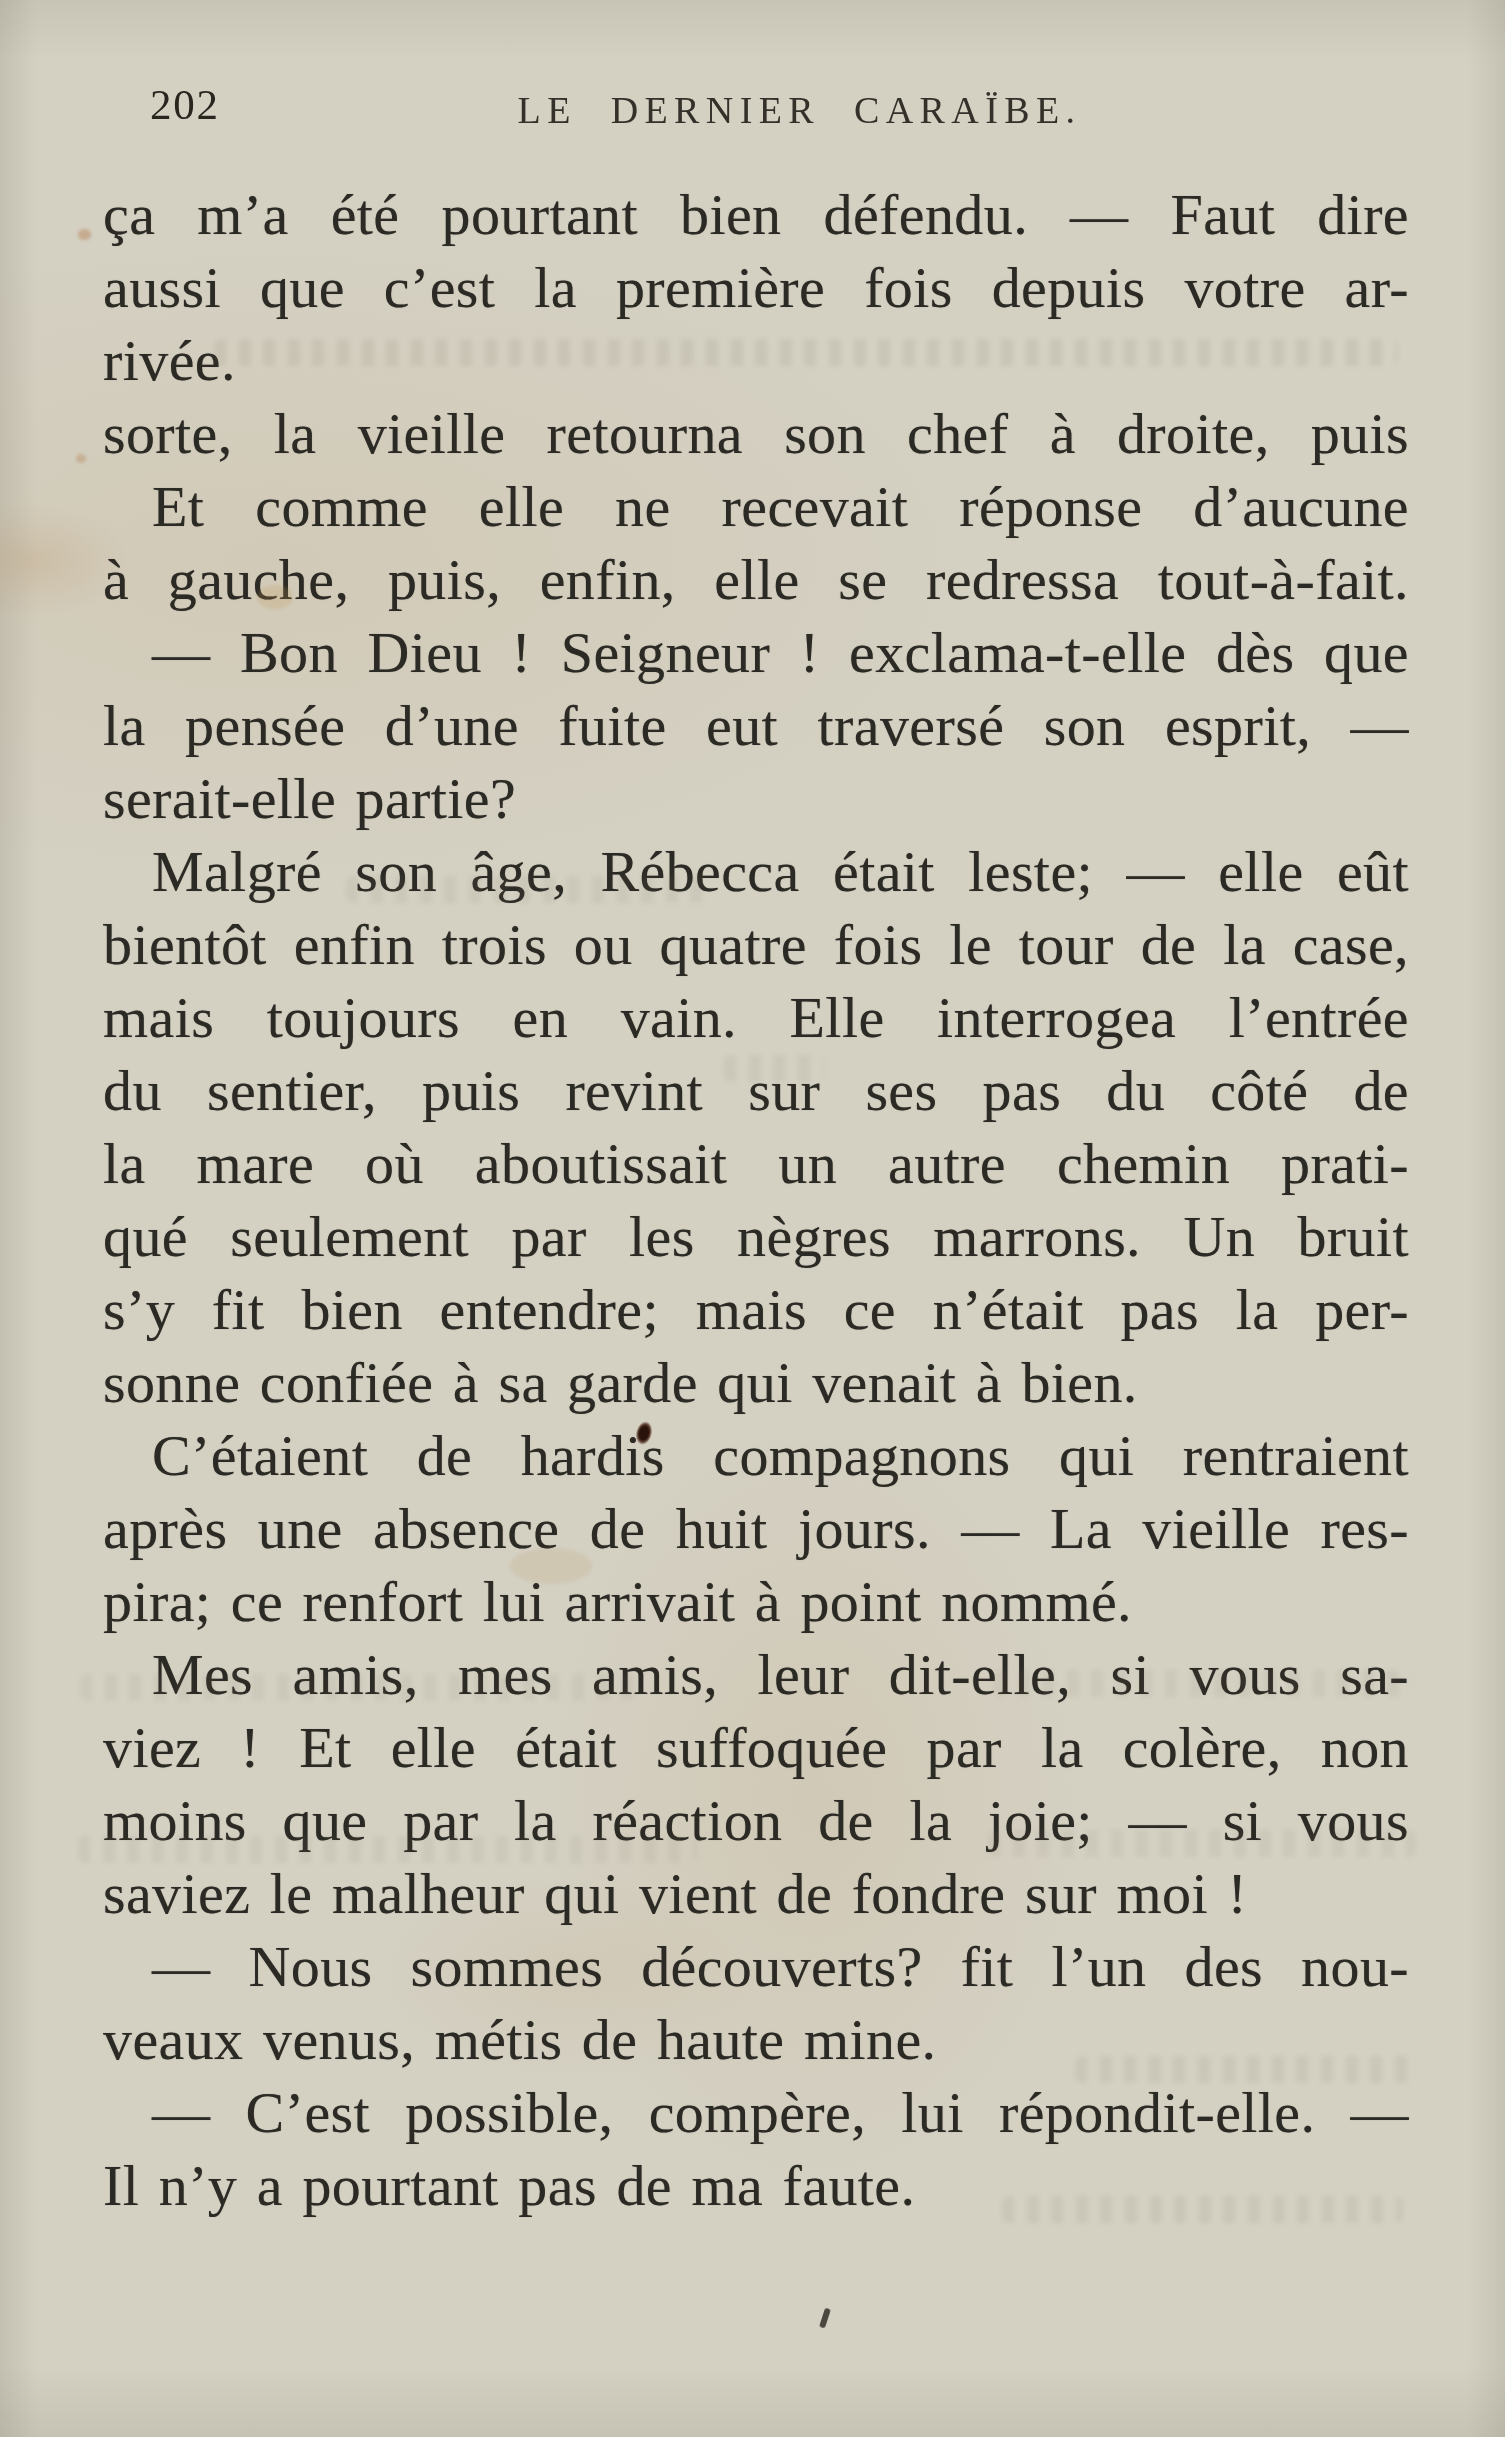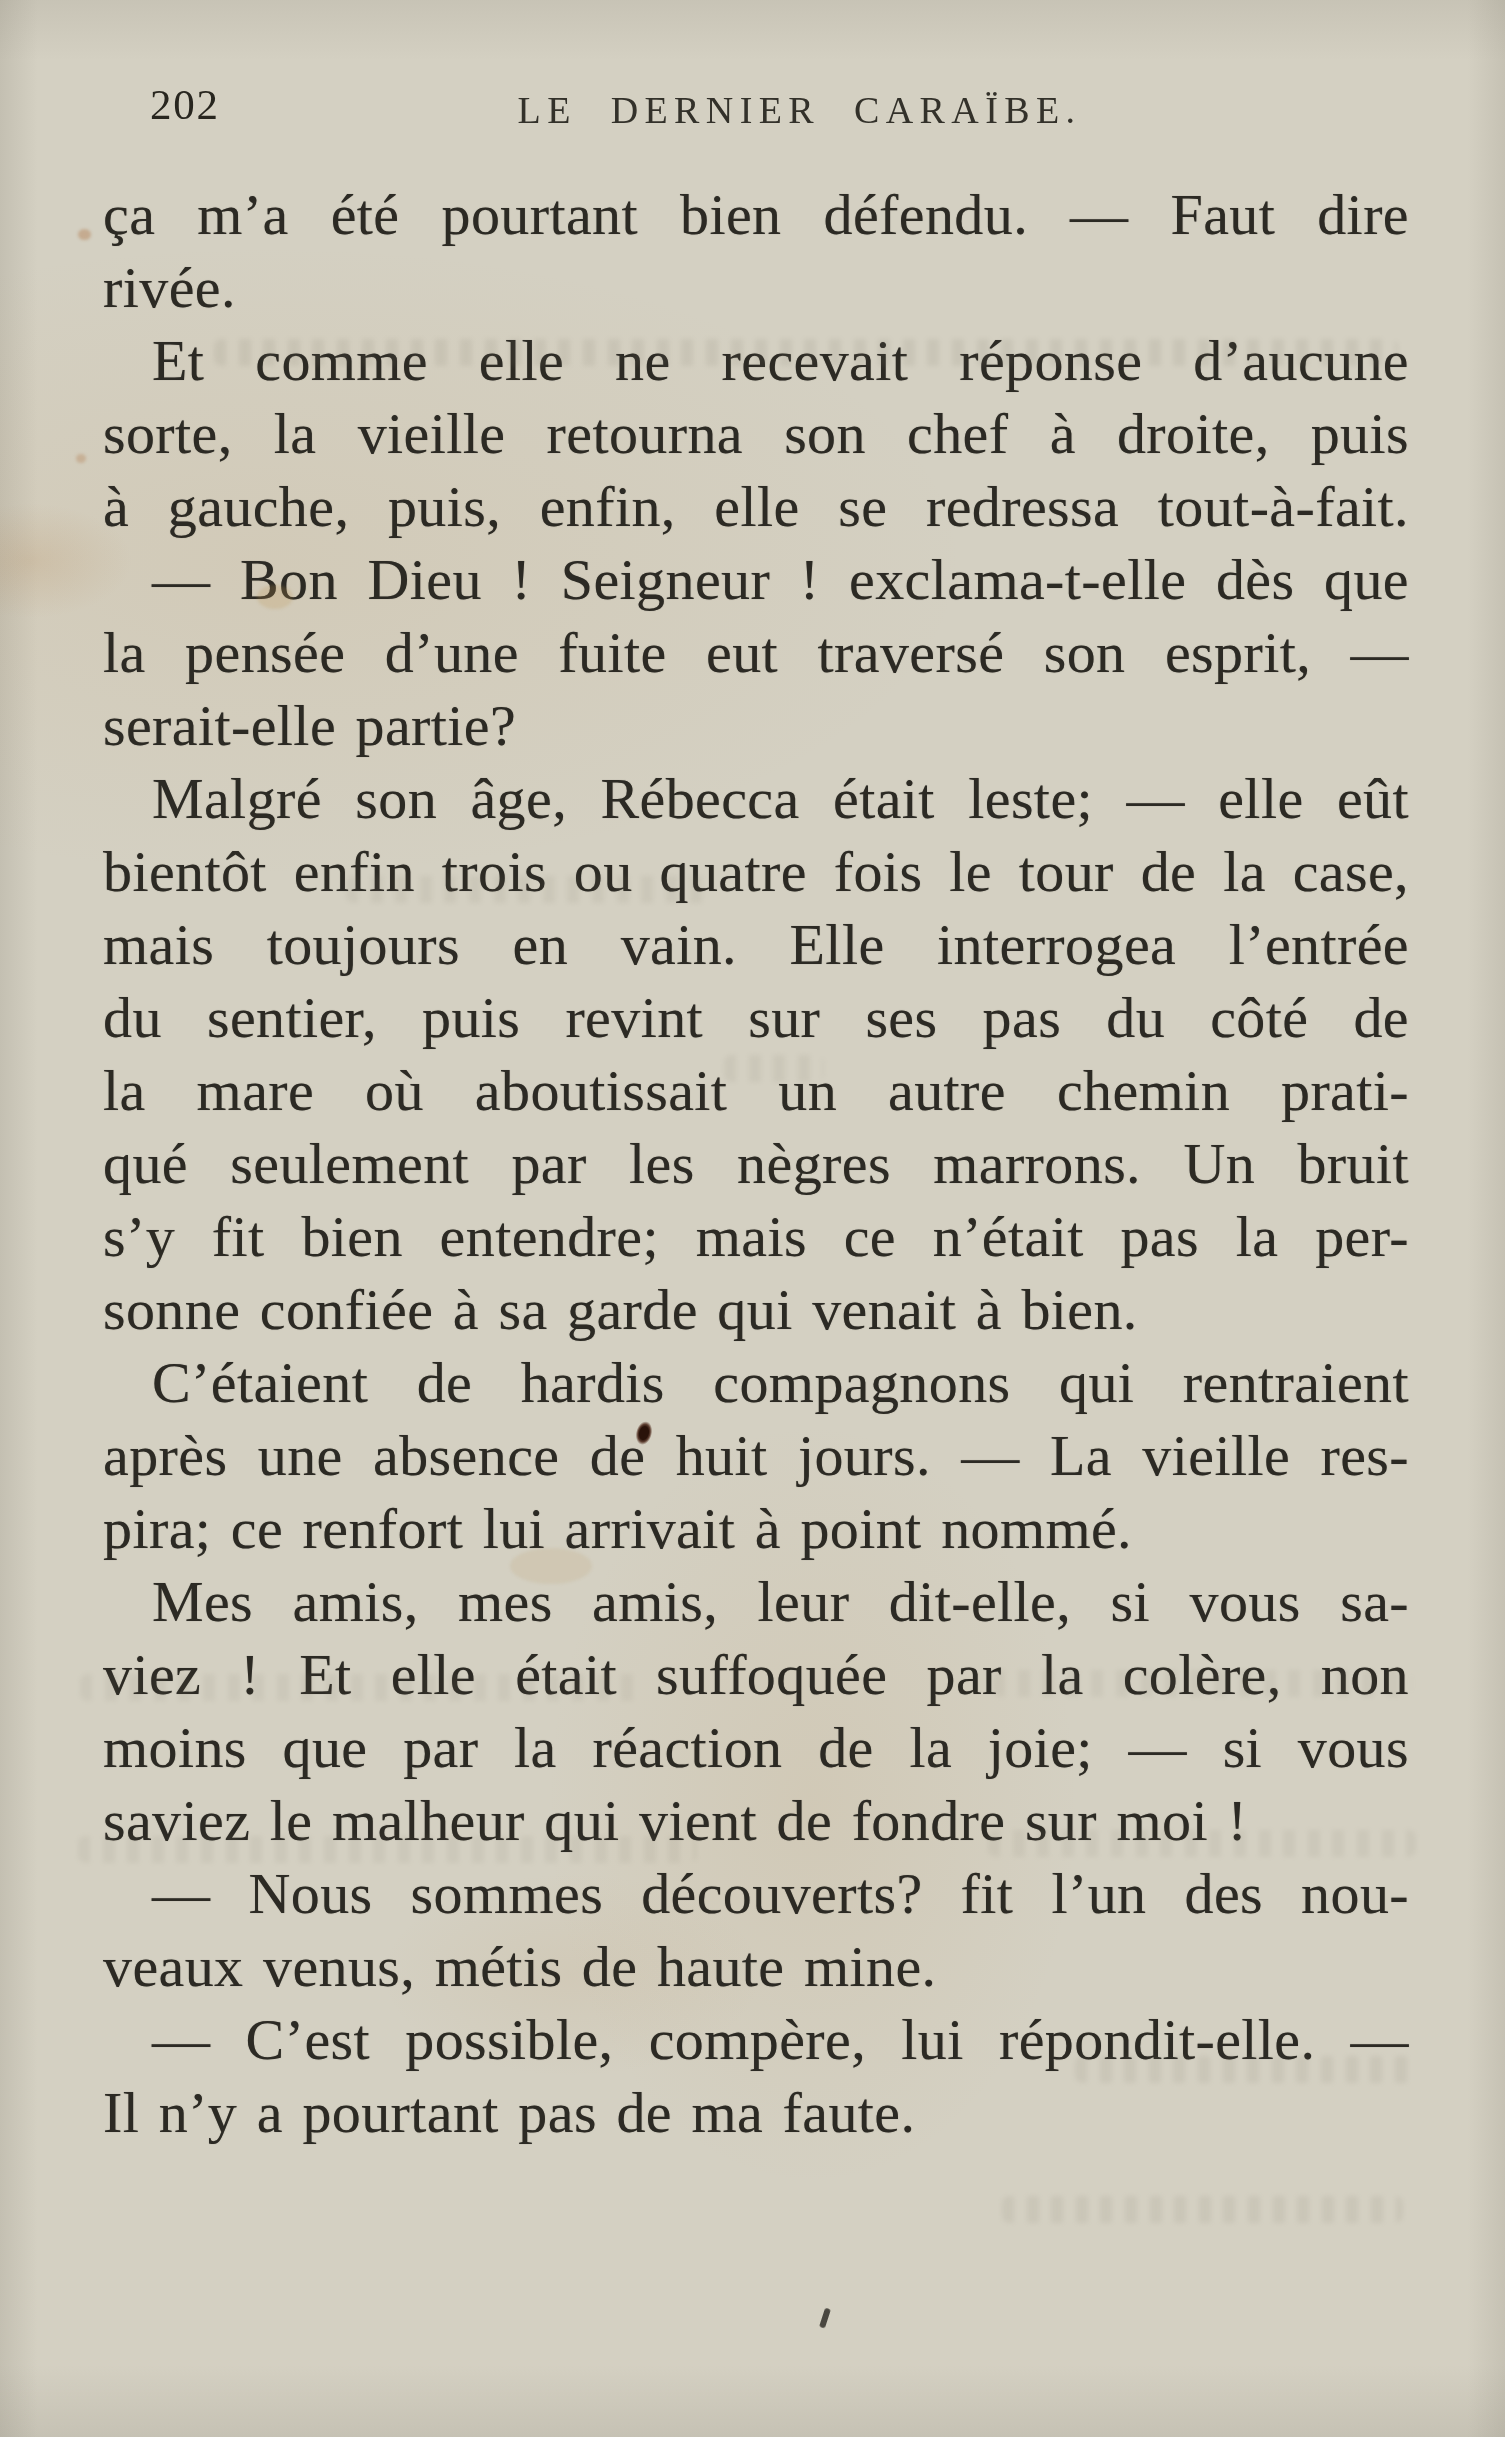"aussi que c’est la première" div.line { html: none -> <div>aussi que c’est la première fois depuis votre ar-</div> }
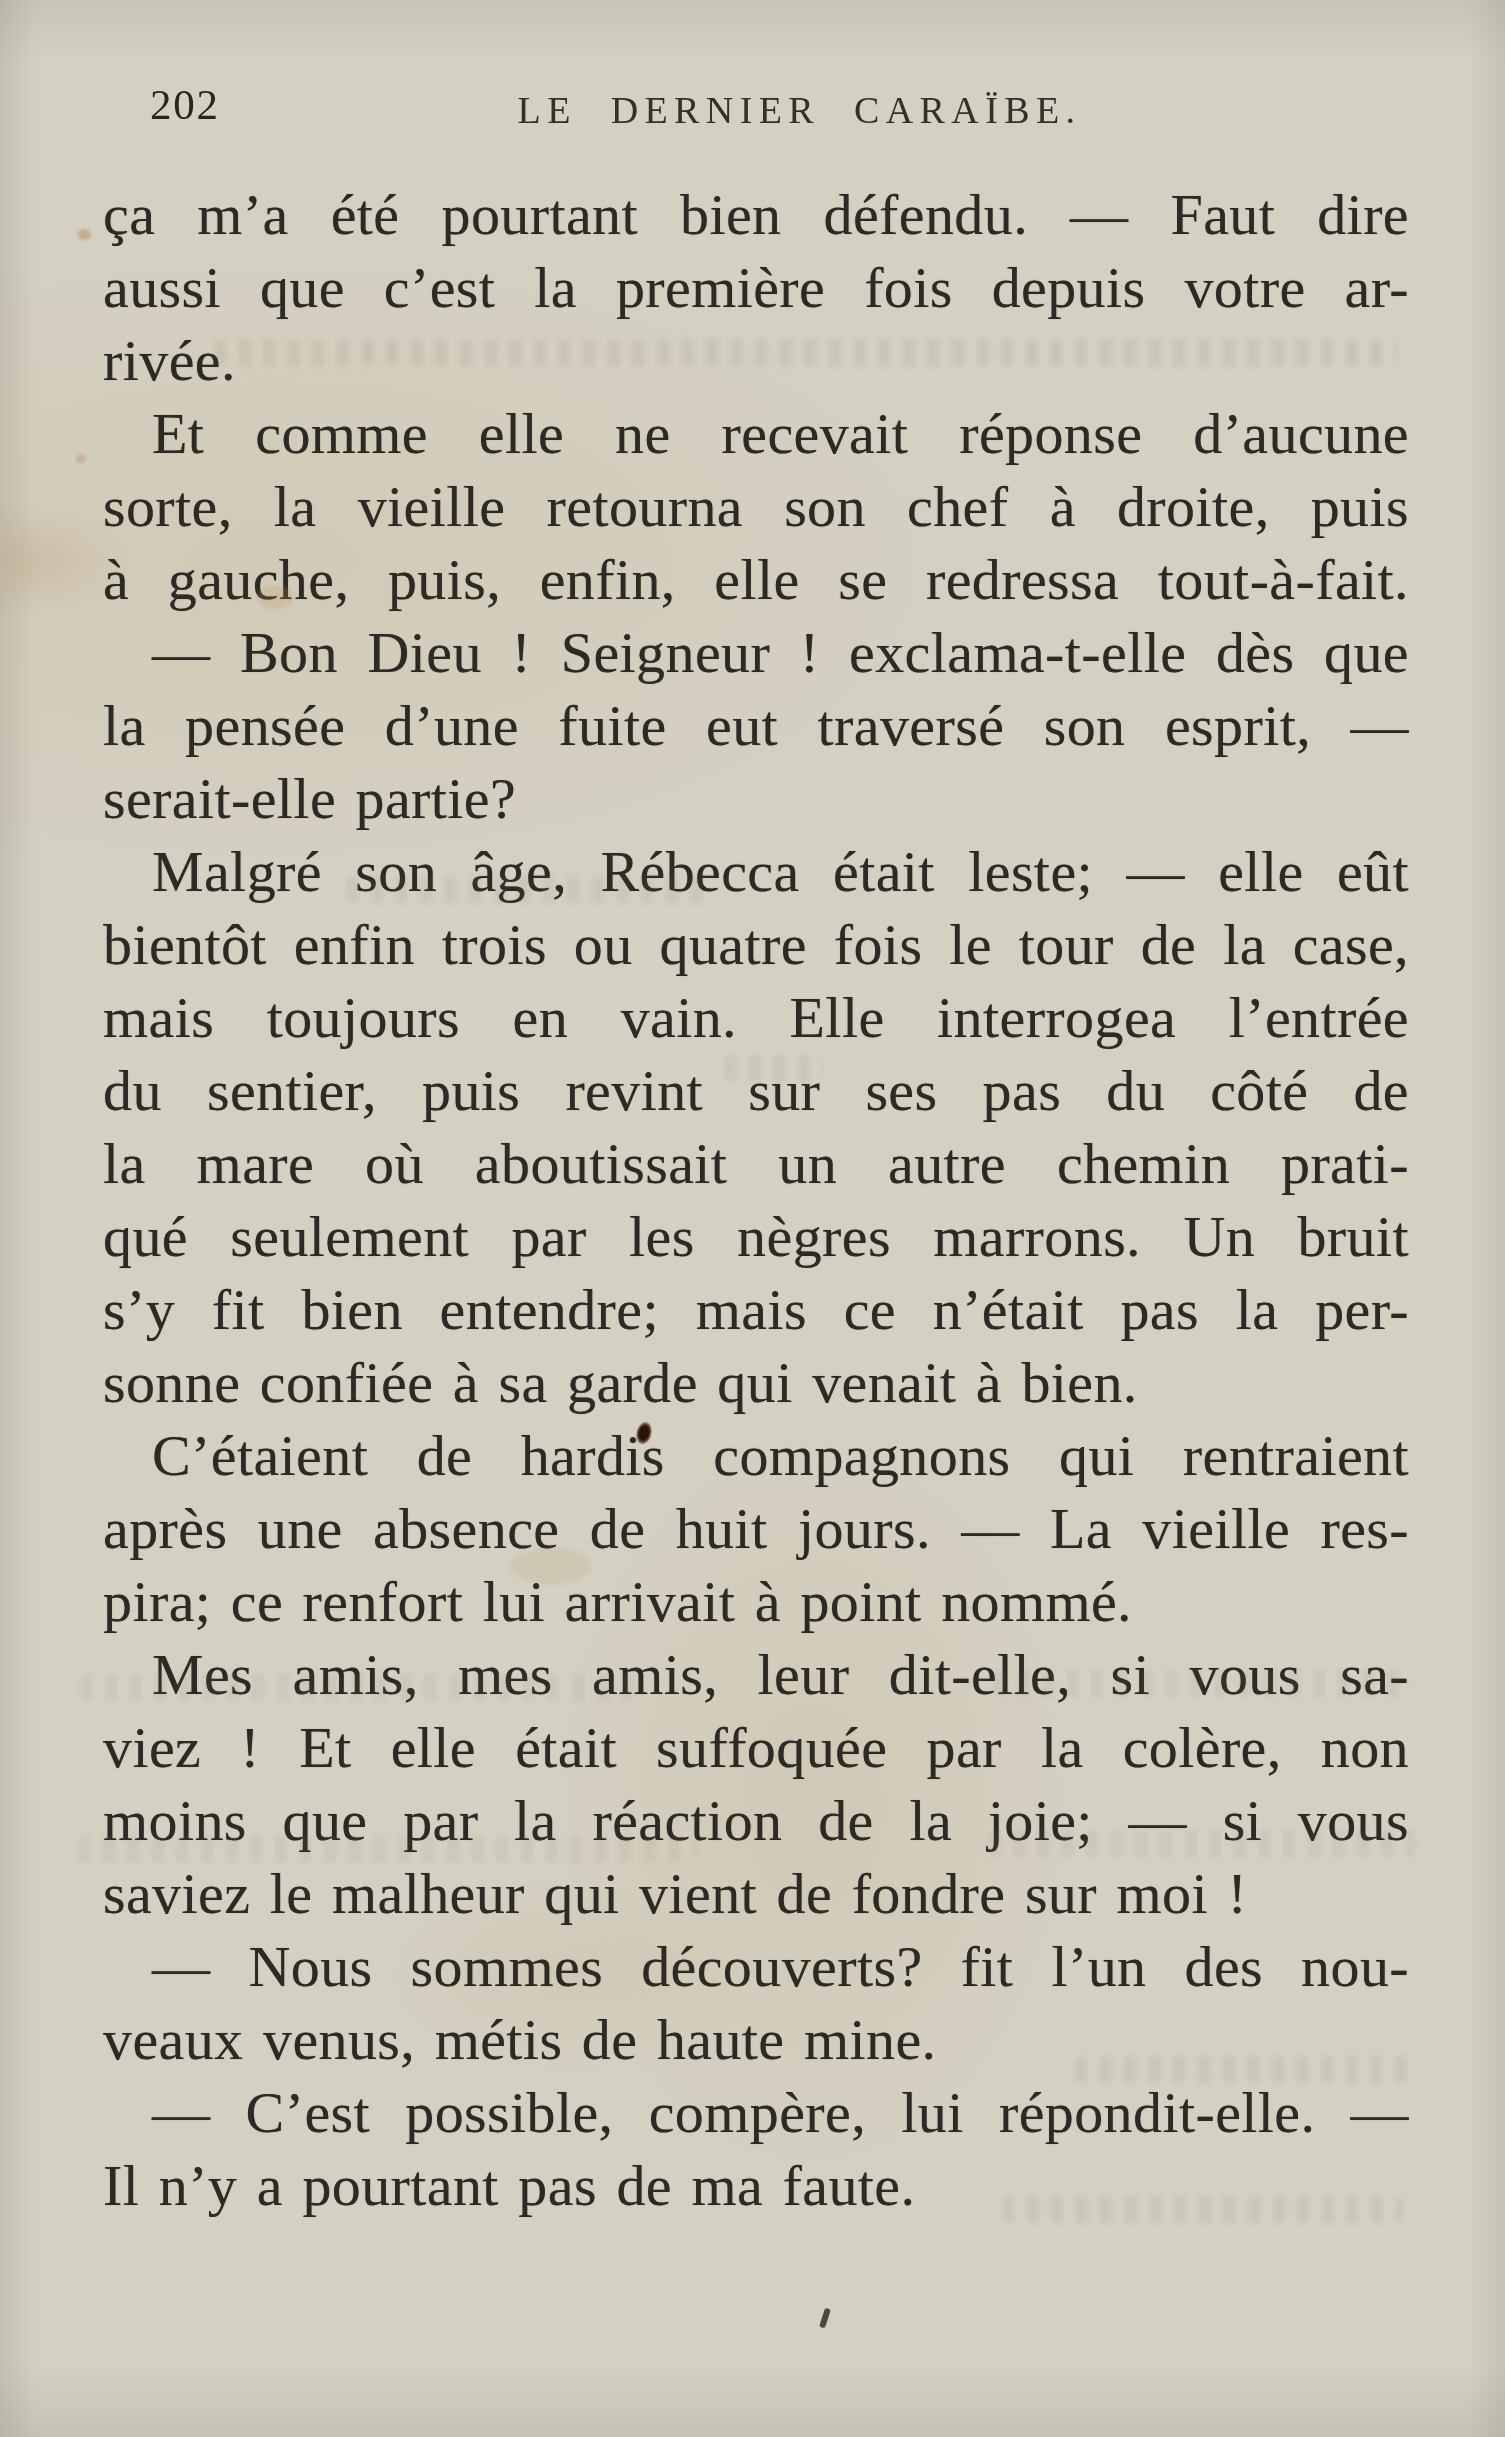"Et comme elle ne recevait" div.line { order: before "sorte, la vieille retourna son" -> after "sorte, la vieille retourna son" }
